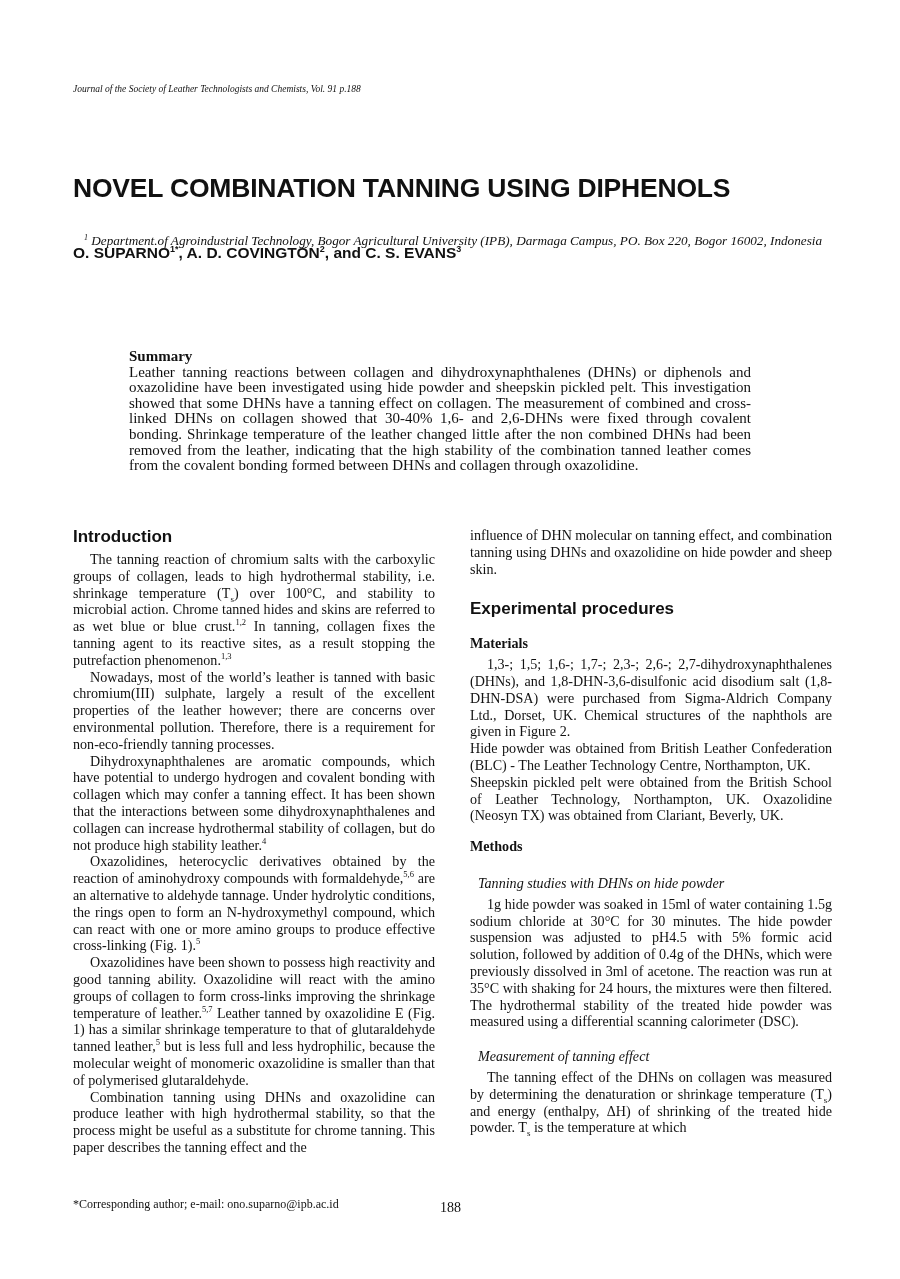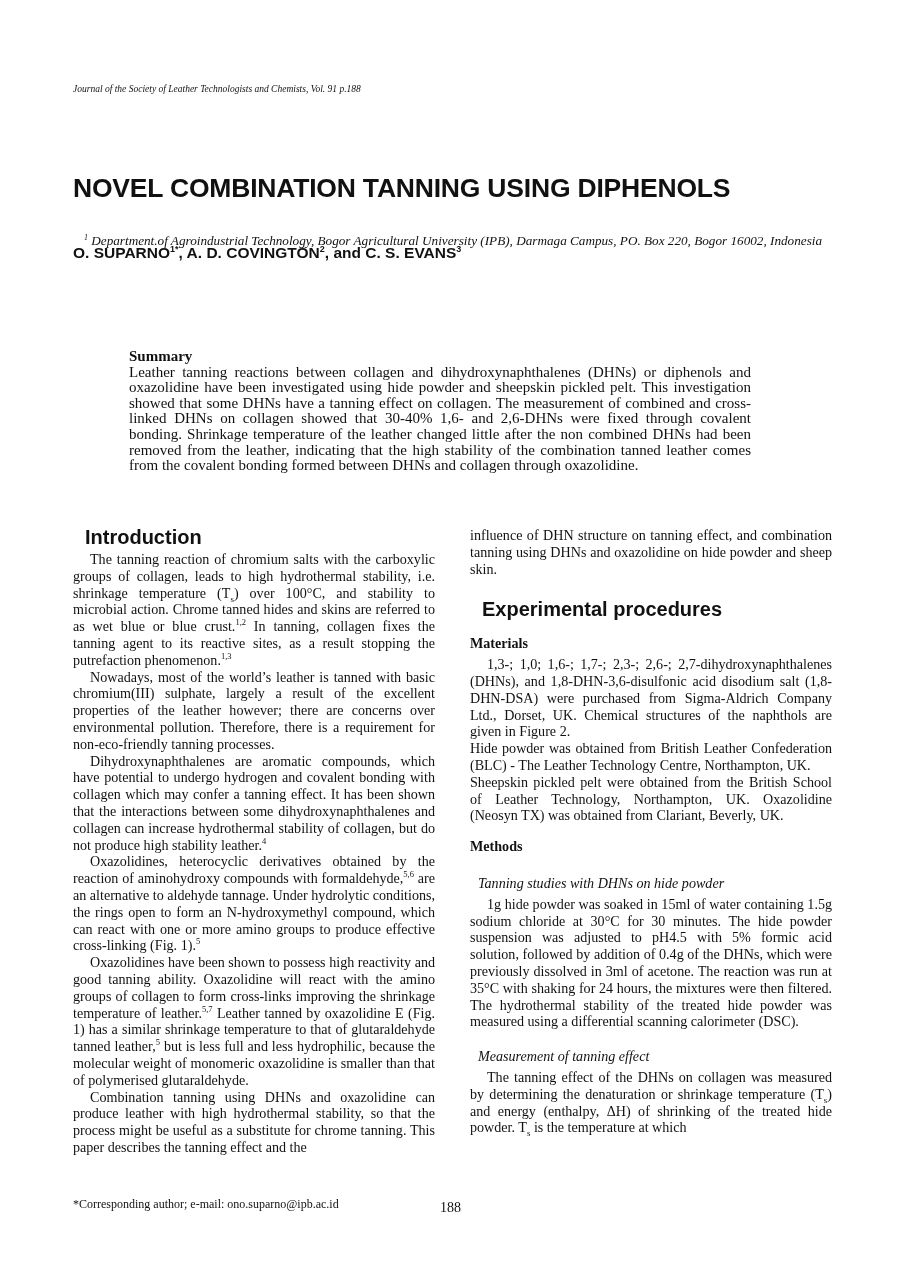"Introduction" .h2 { font-size: 20px -> 17px; margin: 0 0 4px 12px -> 0 0 4px 0 }
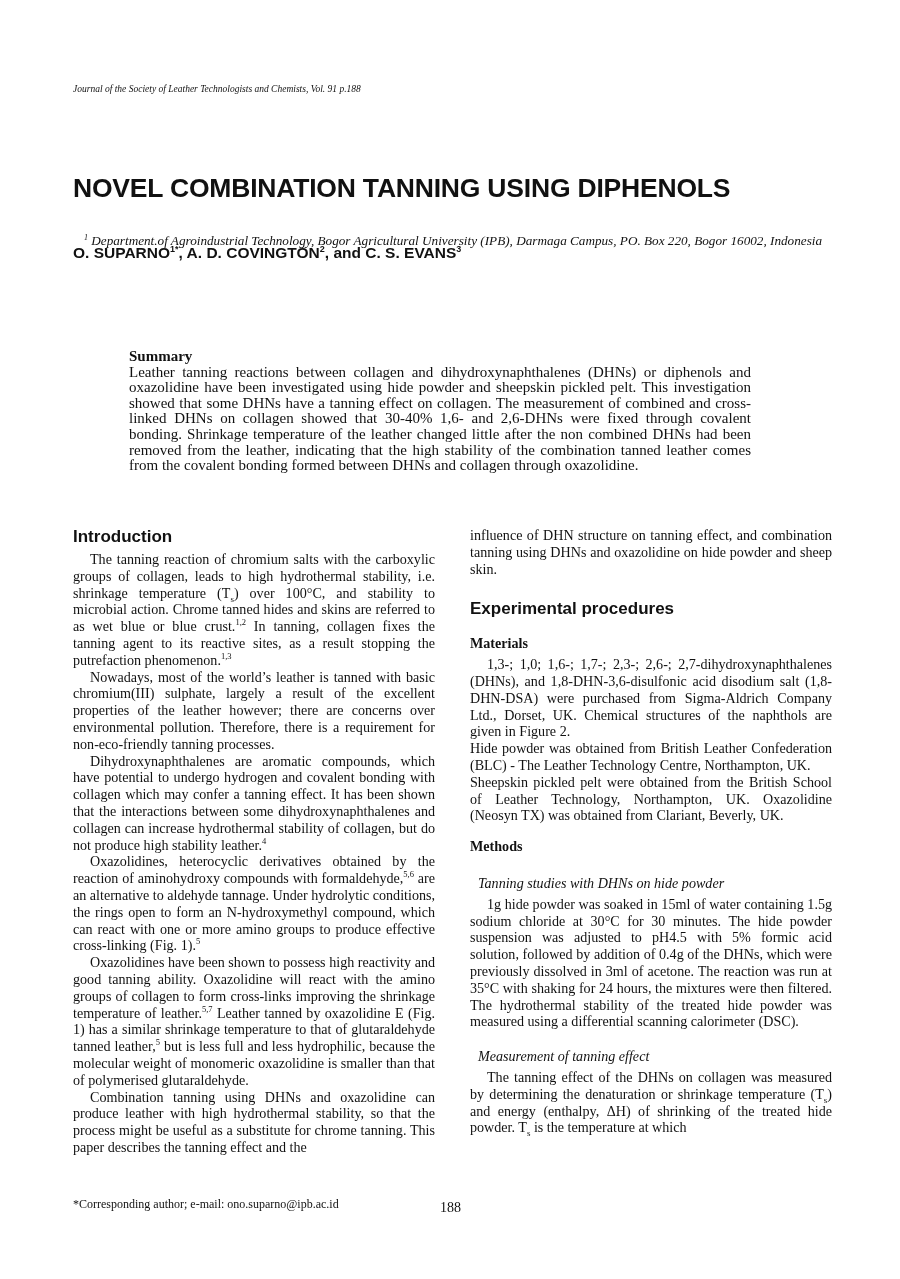"influence of DHN structure on" p { text: structure -> molecular }
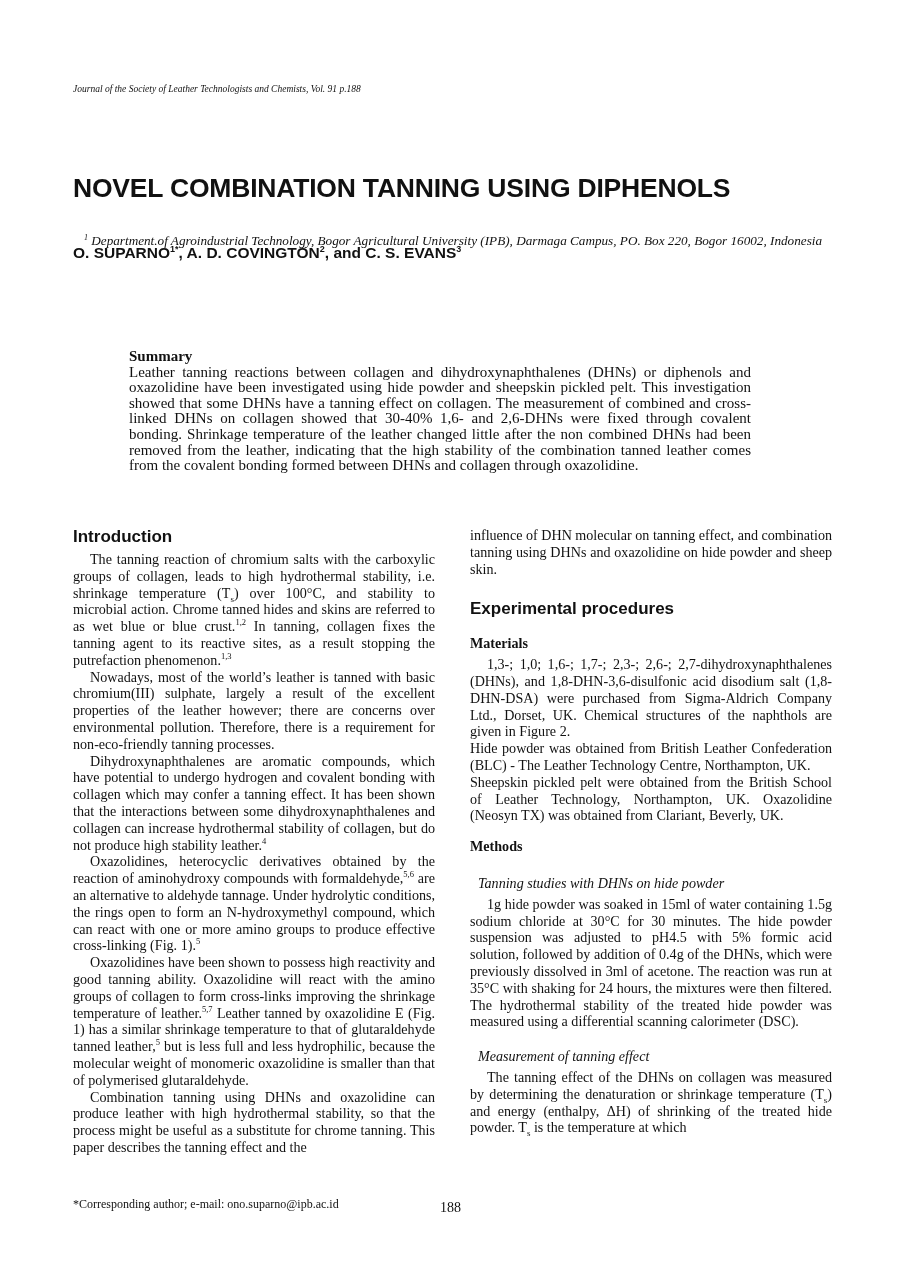"1,3-; 1,0; 1,6-; 1,7-; 2,3-;" p.ind { text: 1,0 -> 1,5 }
